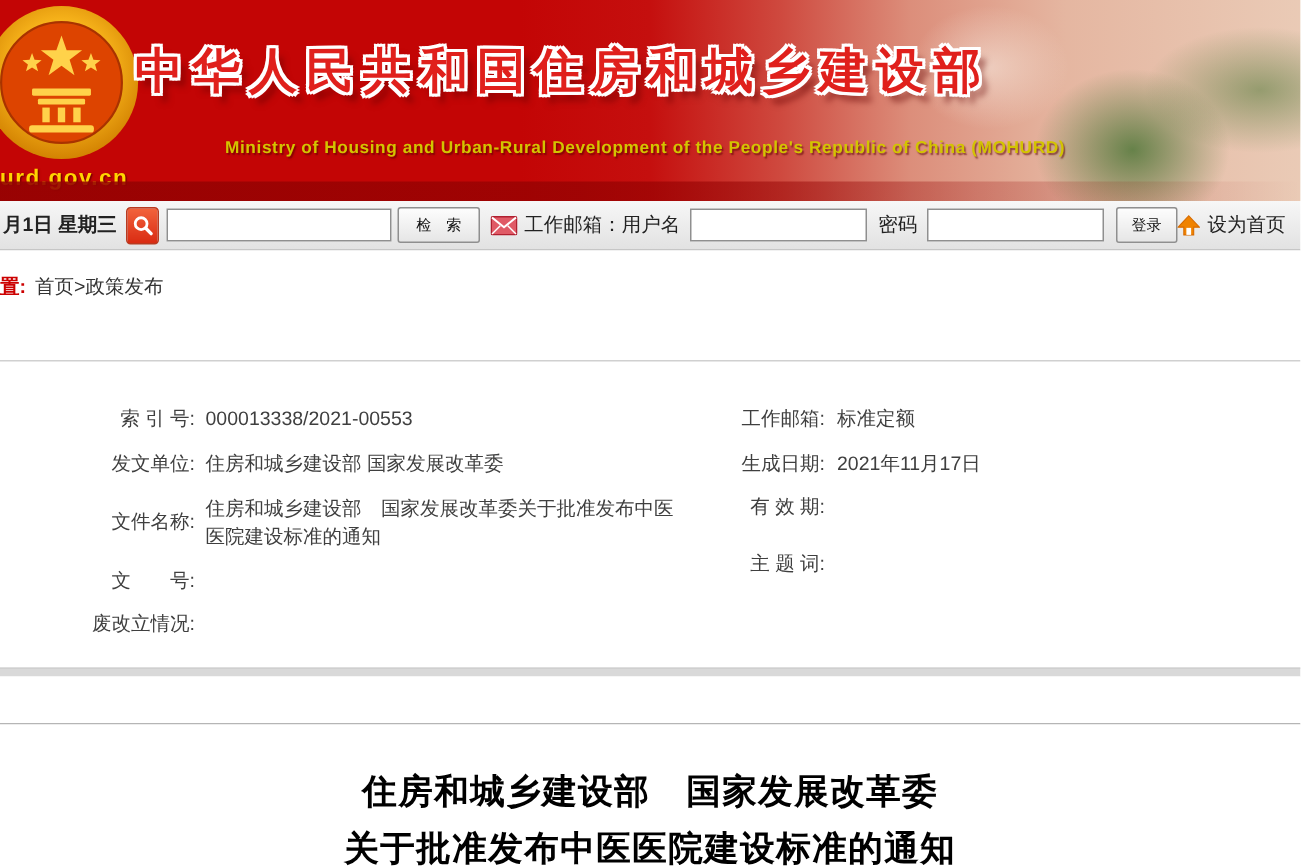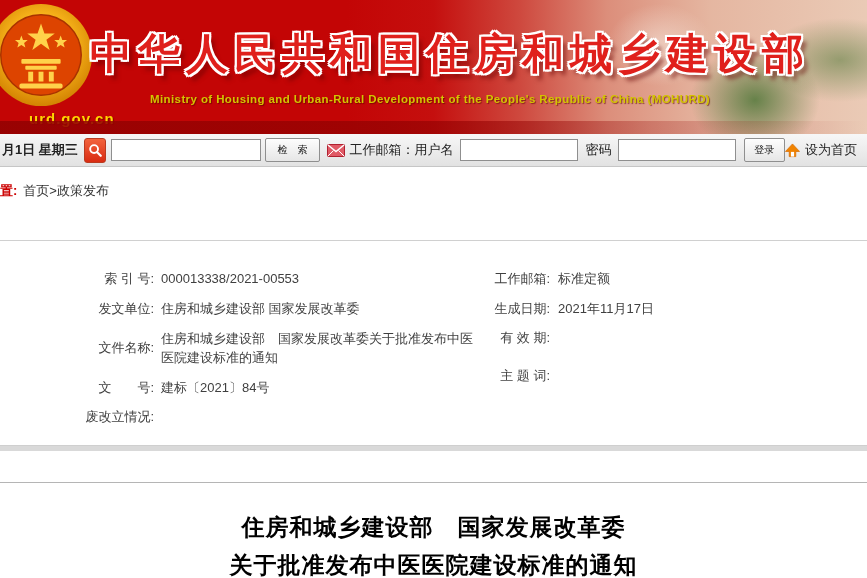"中华人民共和国住房和城乡建设部" .banner-title { font-size: 42px -> 32px }
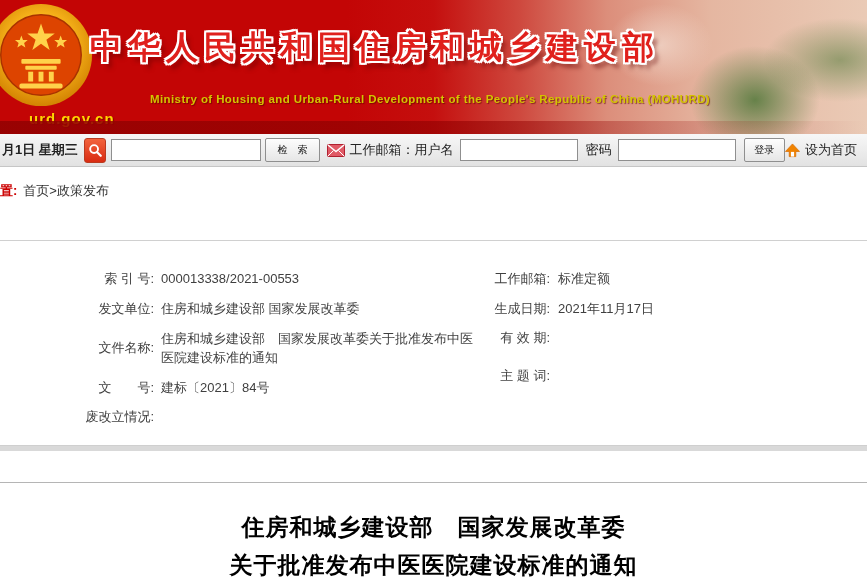"urd.gov.cn" .site-url { padding-left: 29px -> none }
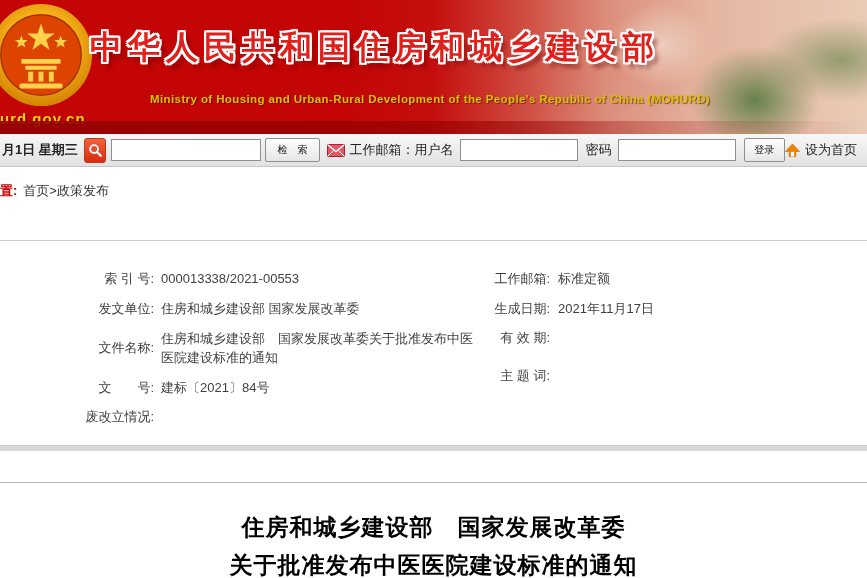"索 引 号:" .meta-col-left { padding-left: 76px -> 52px }
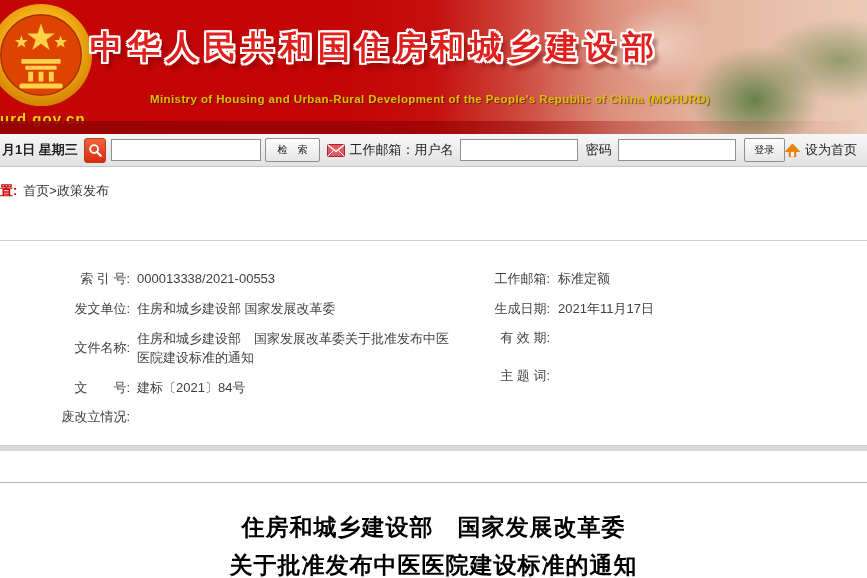"建标〔2021〕84号" span.meta-value { html: <span>建标〔2021〕84号</span> -> none }
